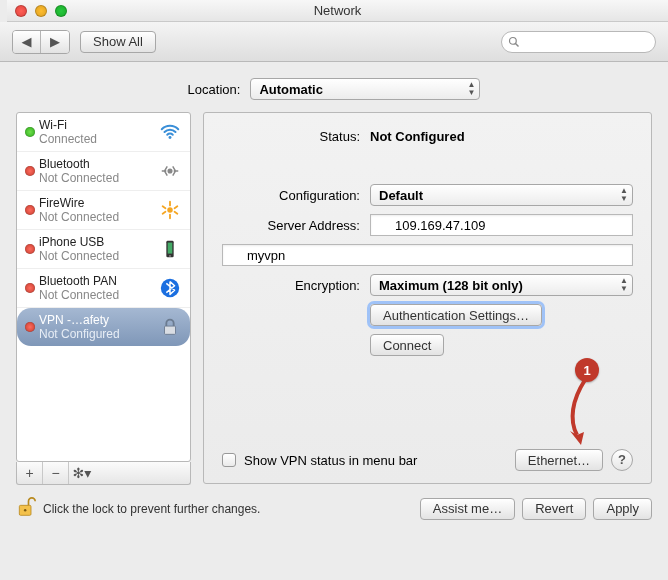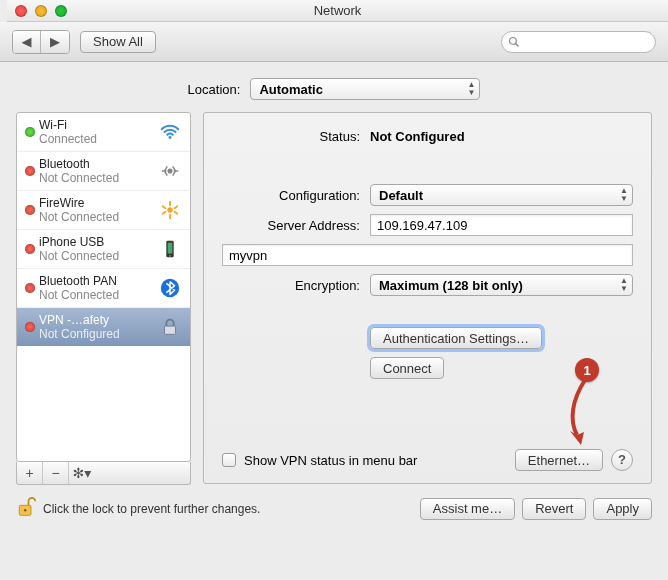"109.169.47.109" .input { padding: 0 6px -> 0 24px }
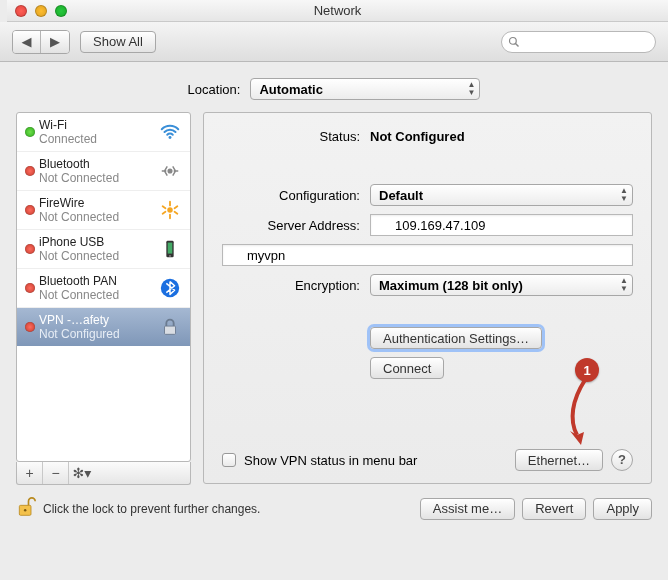"VPN -…afety" .sb-item.selected { border-radius: none -> 14px }
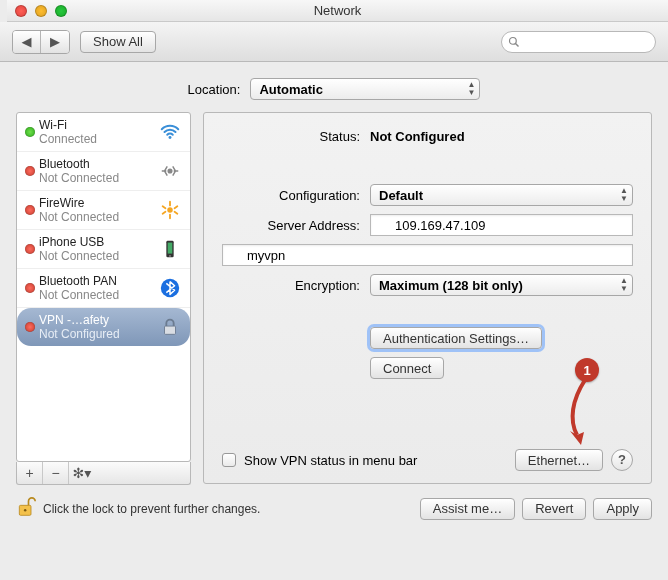"Authentication Settings…" .mac-btn.focus { margin-top: 23px -> none }
